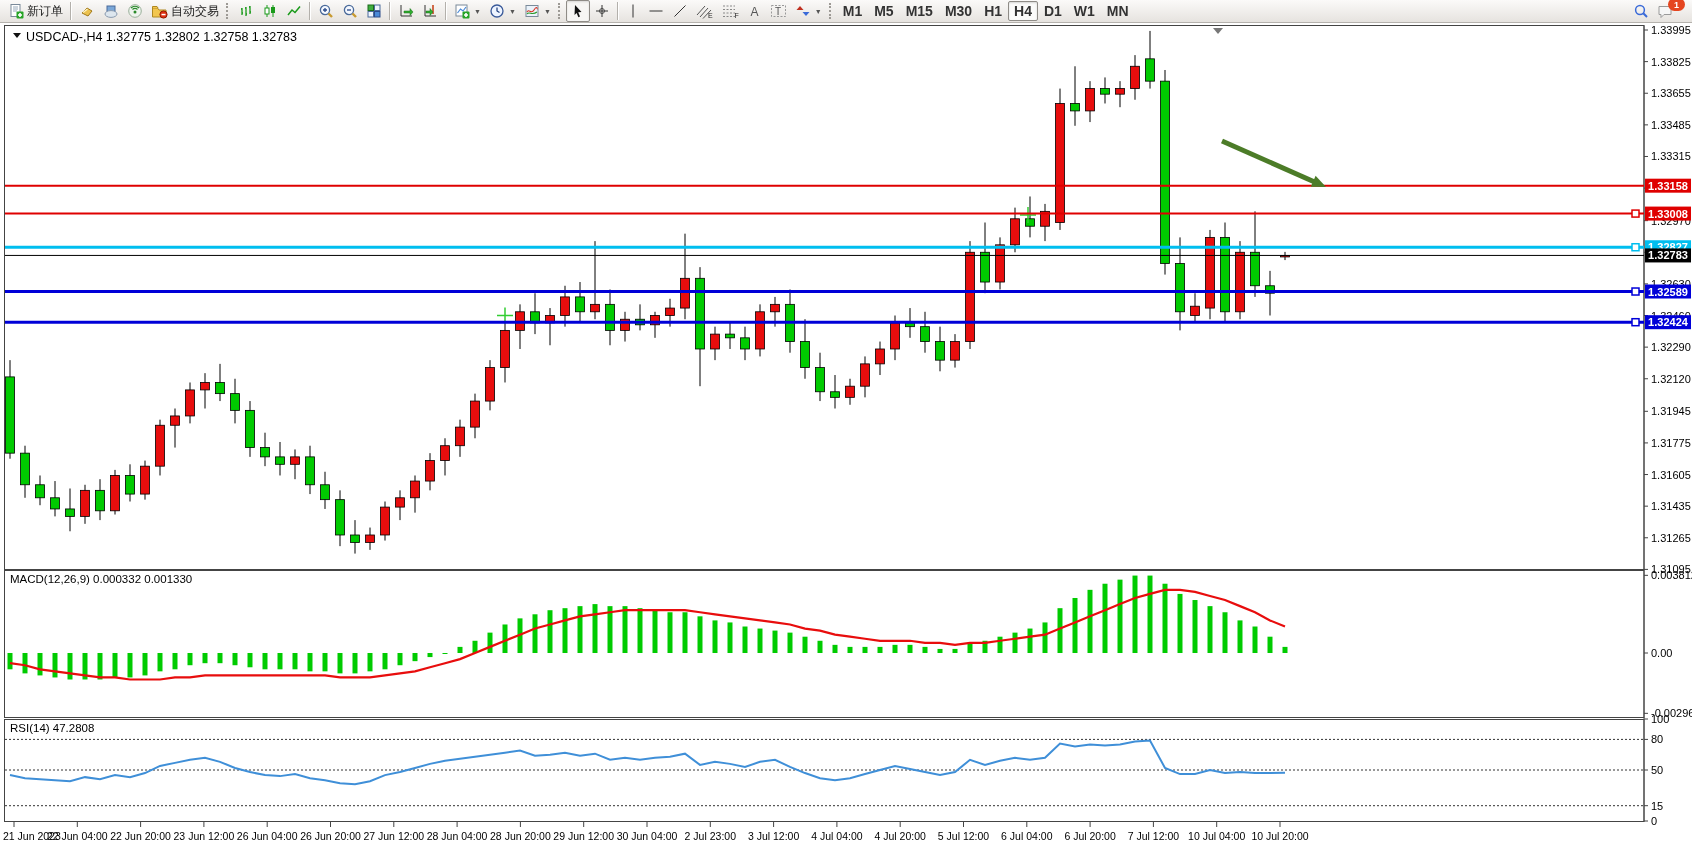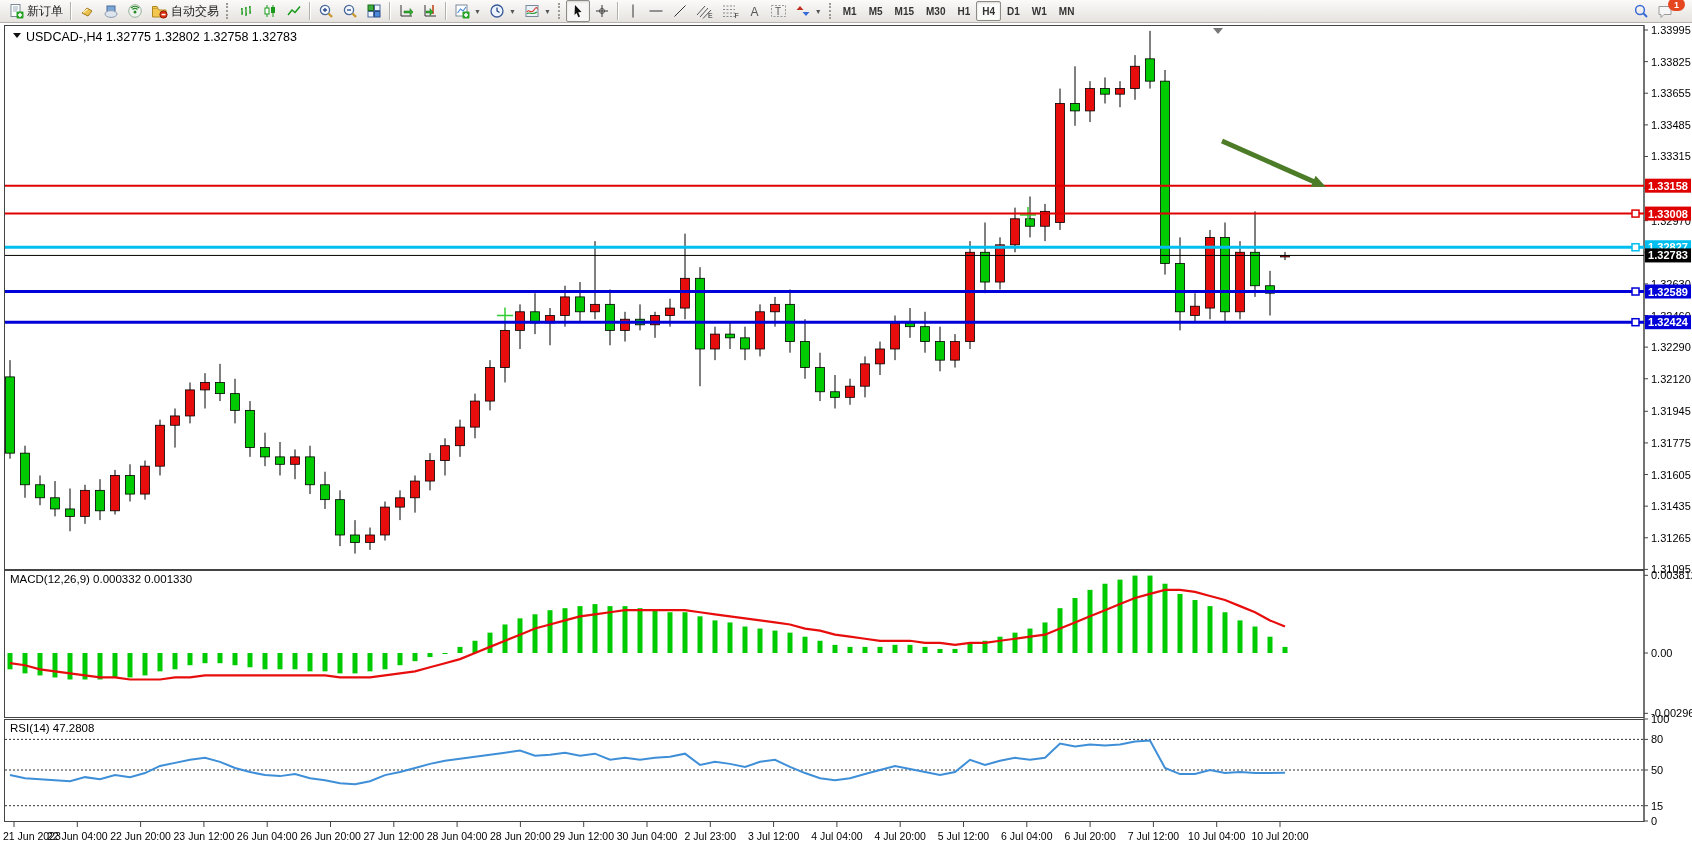"M1" .tf-btn { font-size: 10px -> 14px }
